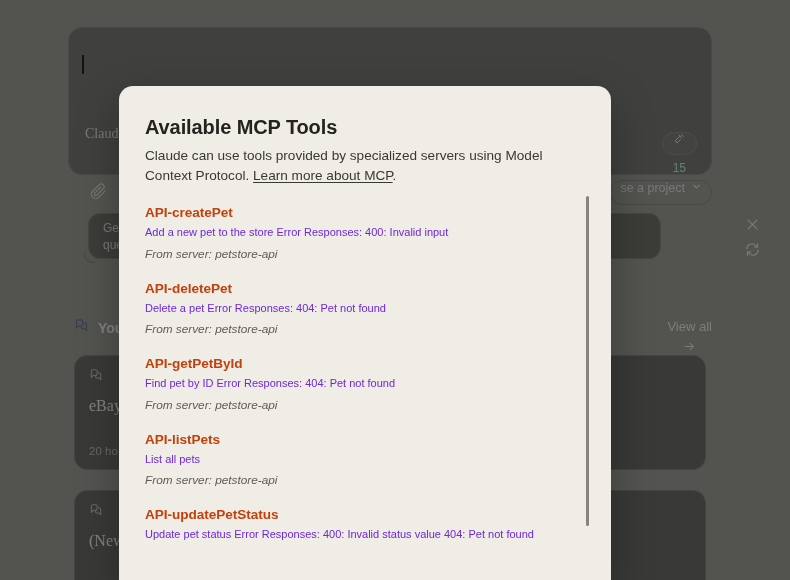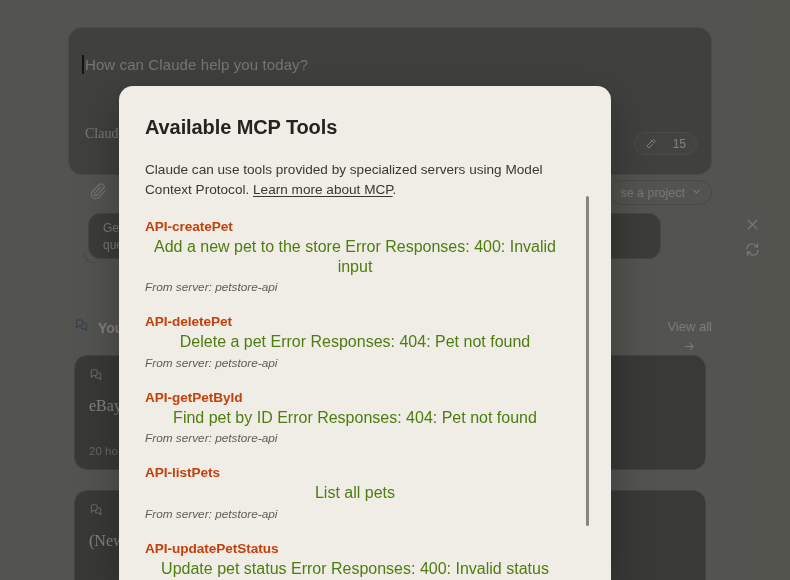"How can Claude help you" div.composer-placeholder { html: <div>How can Claude help you today?</div> -> none }
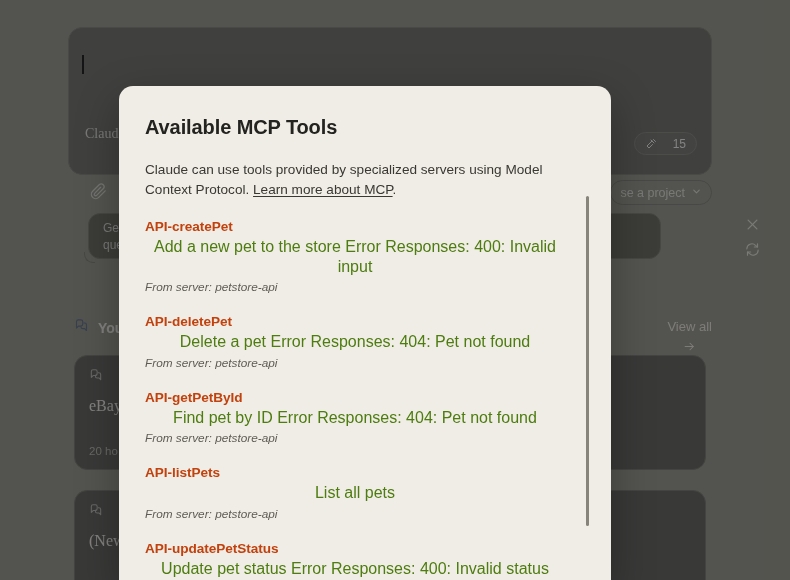"Available MCP Tools" .modal-title { margin-bottom: 21px -> 7px }
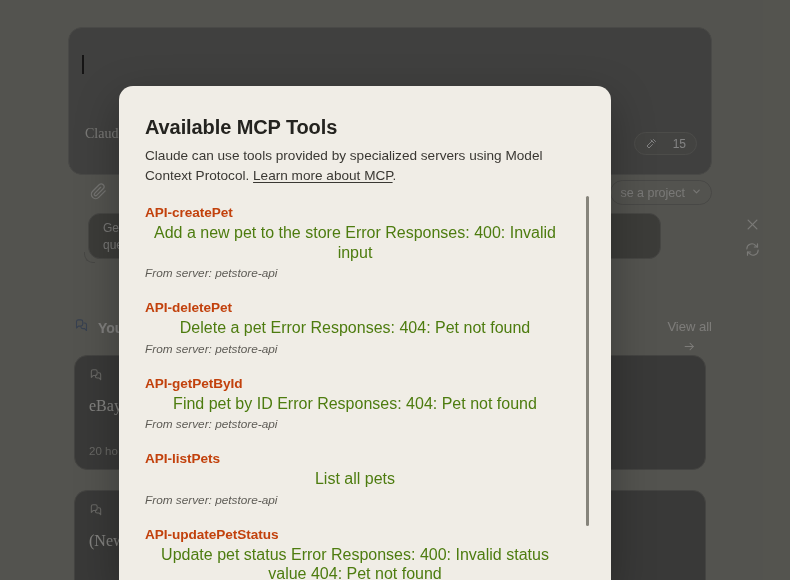"15" .tools-badge { color: #e5e5e5 -> #86efac; flex-direction: none -> column }
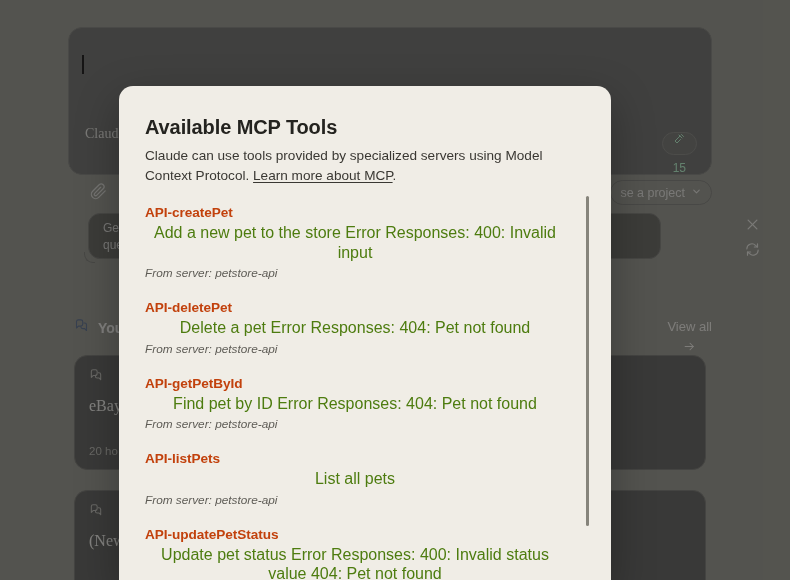"se a project" .project-select { align-items: center -> flex-start }
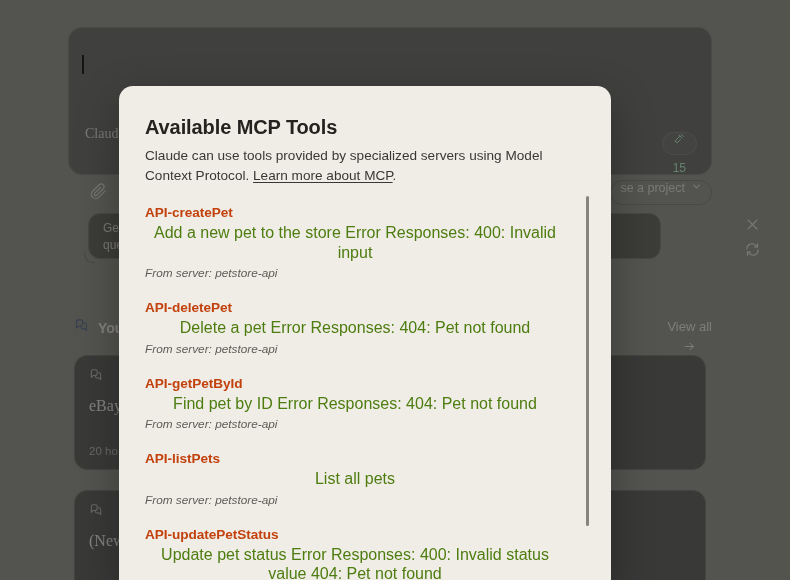"Add a new pet to" .tool-desc { color: #4d7c0f -> #6d28d9; font-size: 16px -> 11px; text-align: center -> none }
